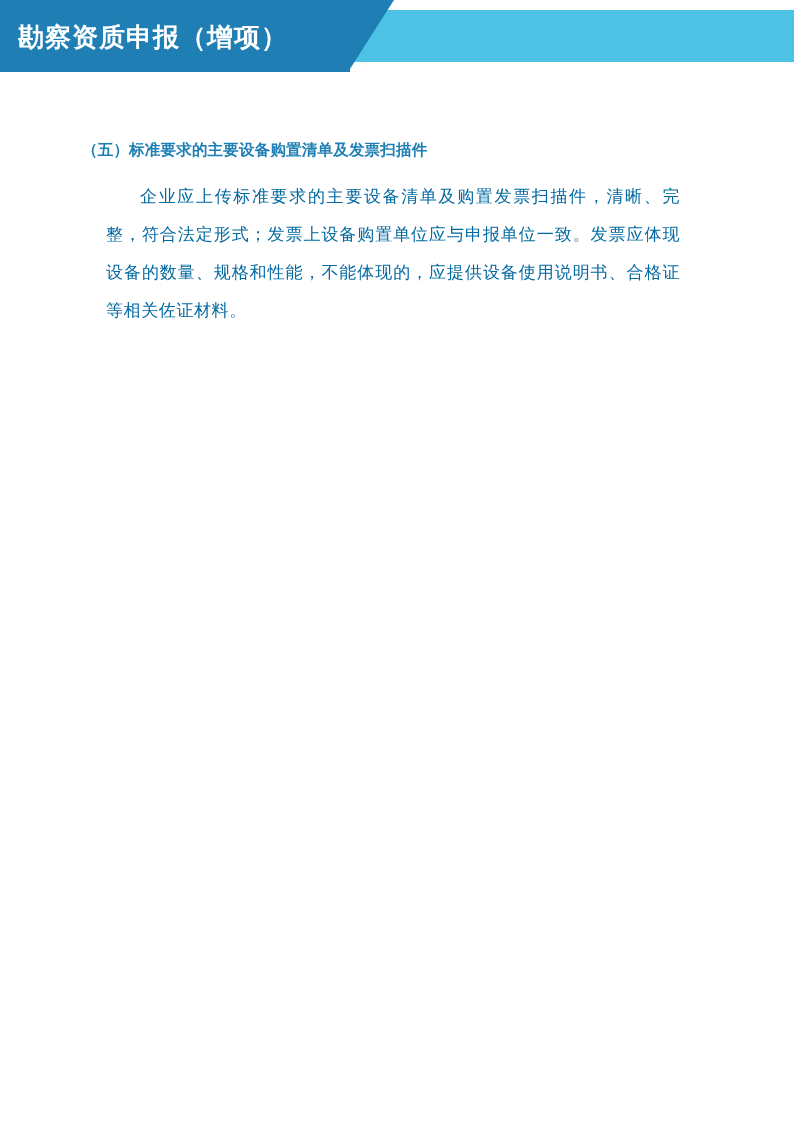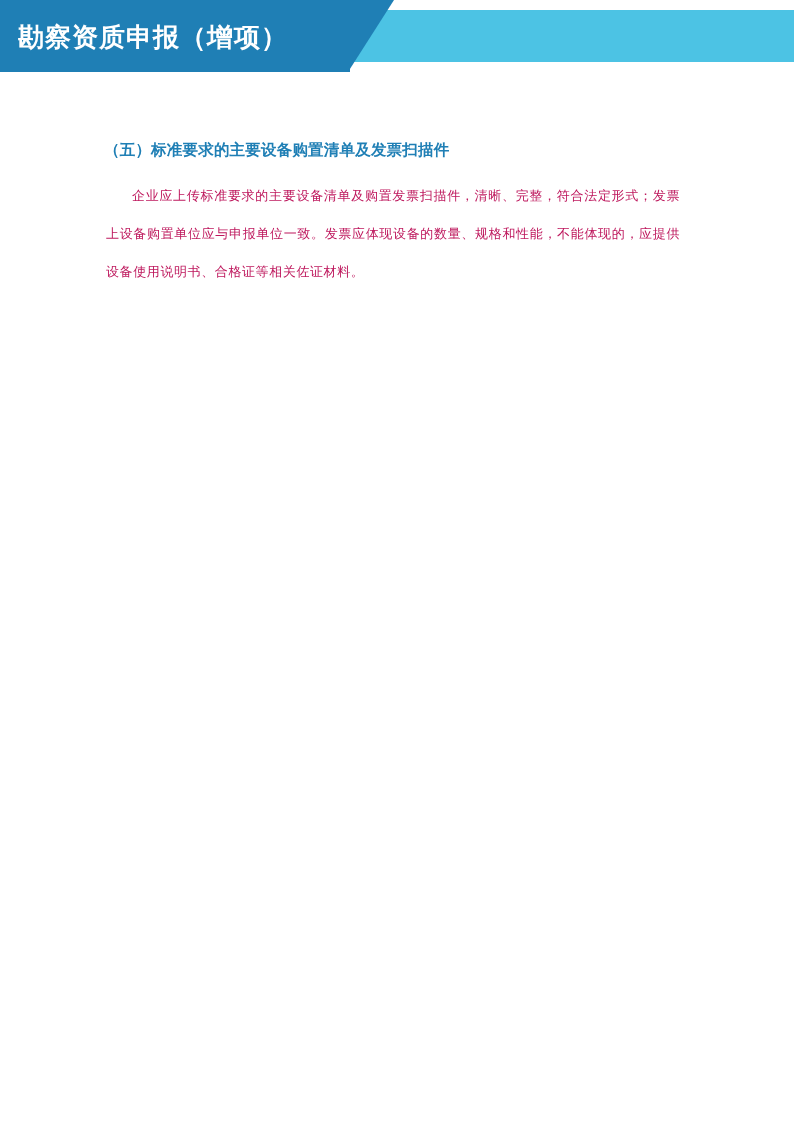"（五）标准要求的主要设备购置清单及发票扫描件" .section-heading { padding-left: 104px -> 82px }
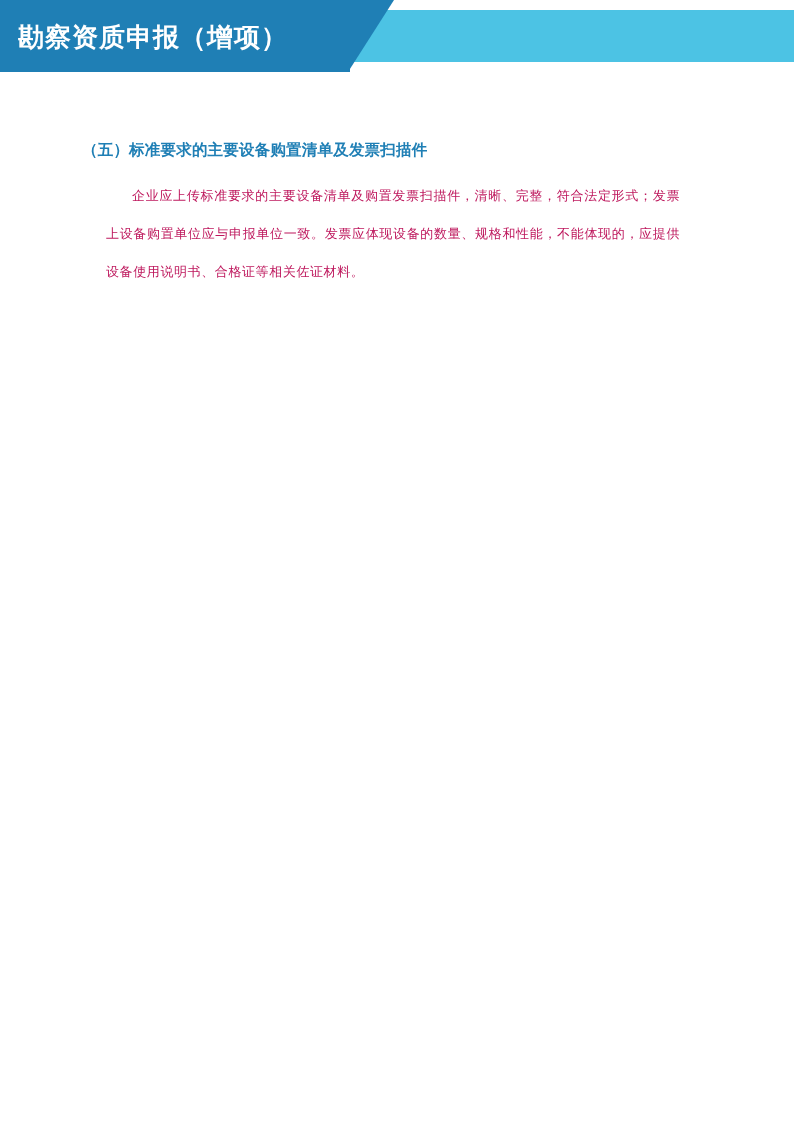"企业应上传标准要求的主要设备清单及购置发票扫描件，清晰、完整，符合法定形式；发票" .body-paragraph { color: #be185d -> #0369a1; font-size: 13px -> 17px }
